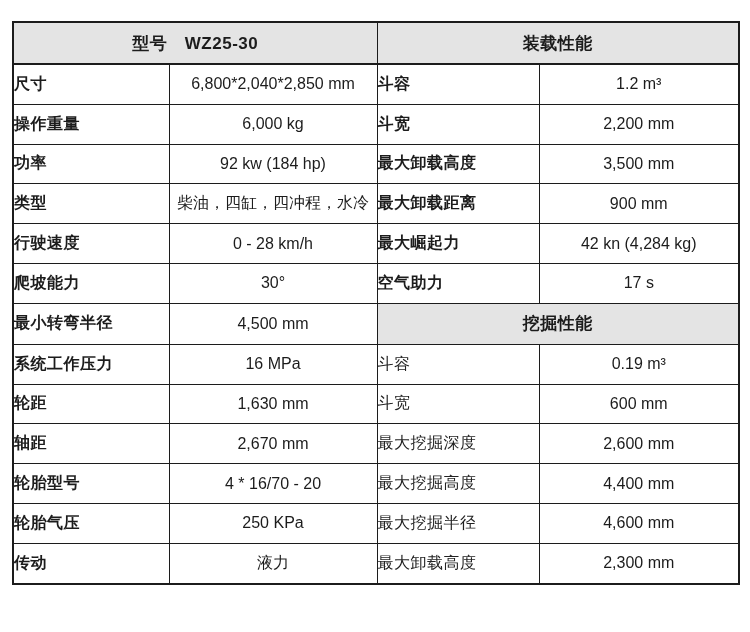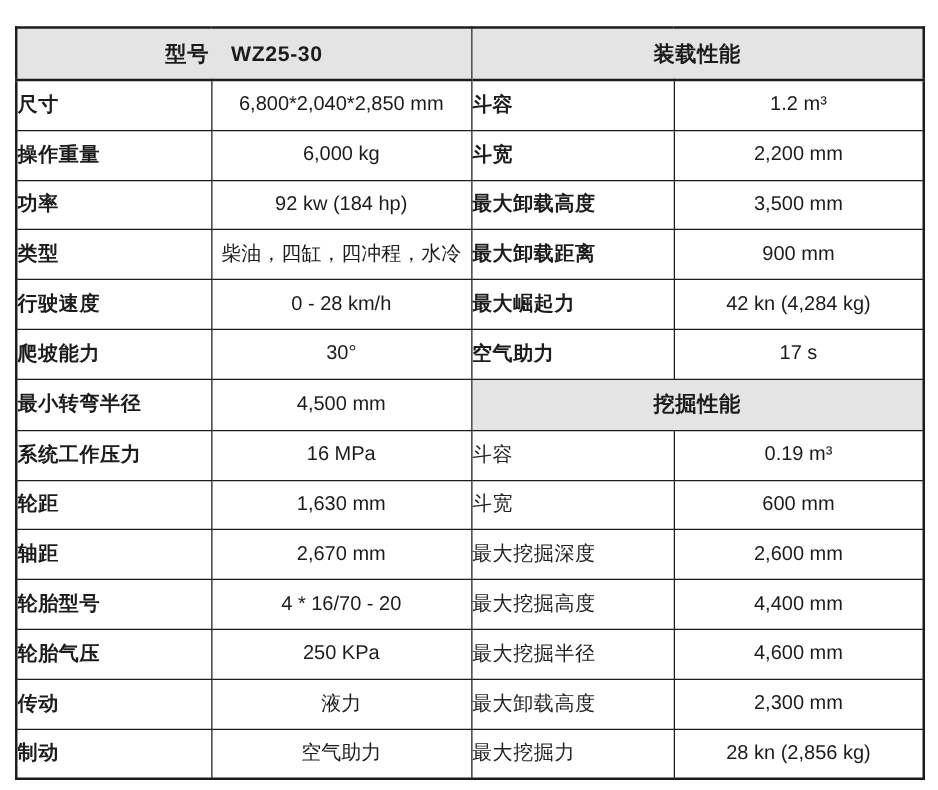"制动" tr { html: <tr> <td>制动</td> <td>空气助力</td> <td>最大挖掘力</td> <td>28 kn (2,856 kg)</td> </tr> -> none }
